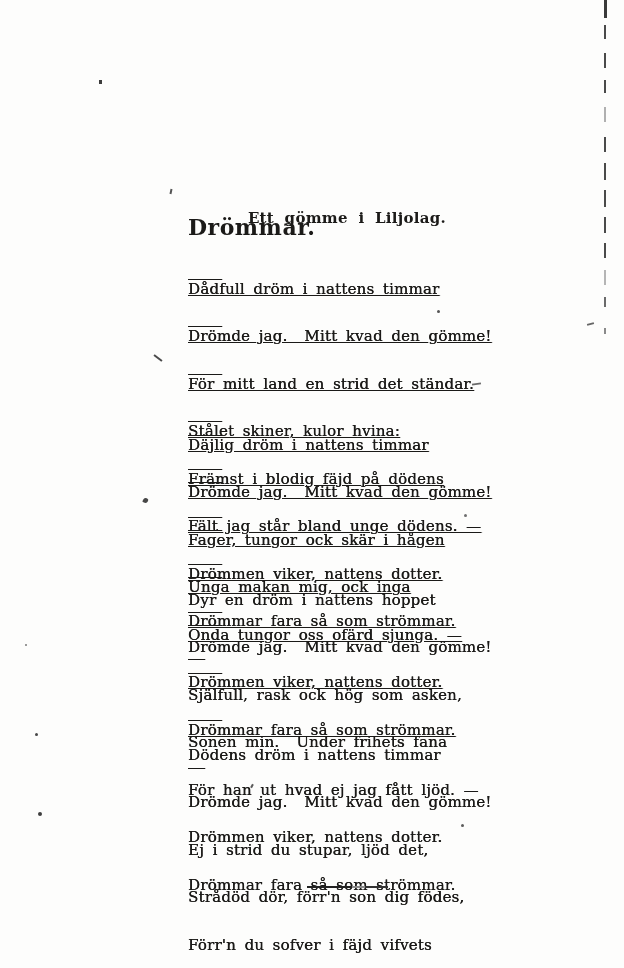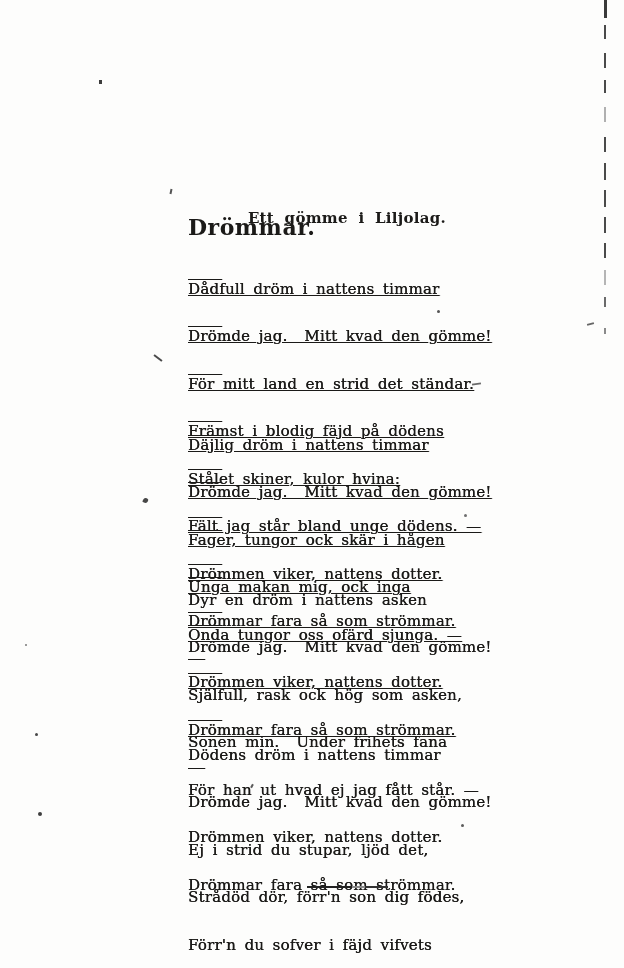"Främst i blodig fäjd på" div { order: before "Stålet skiner, kulor hvina:" -> after "Stålet skiner, kulor hvina:" }
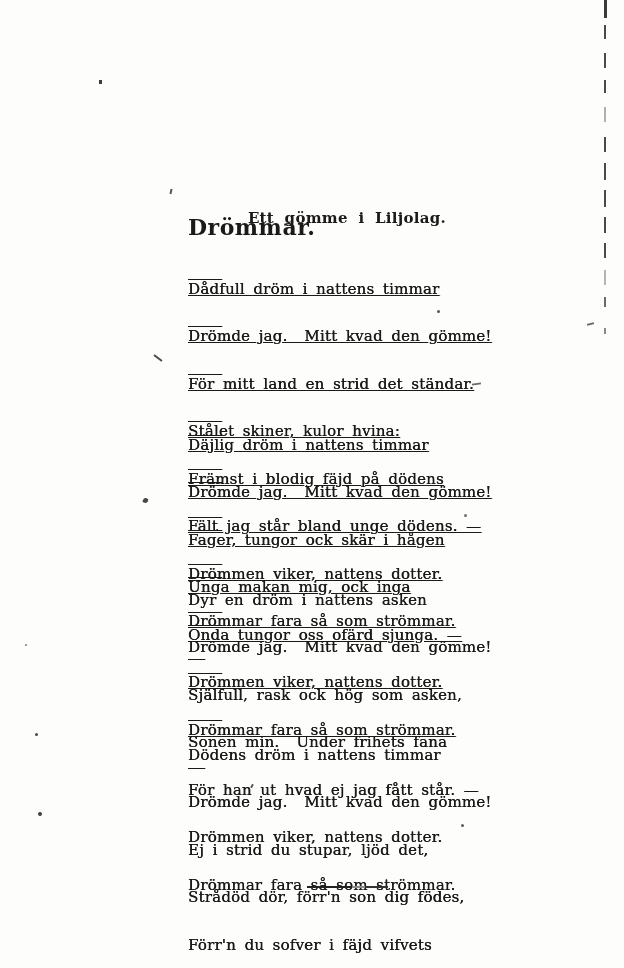"Dyr en dröm i nattens" div { text: asken -> hoppet }
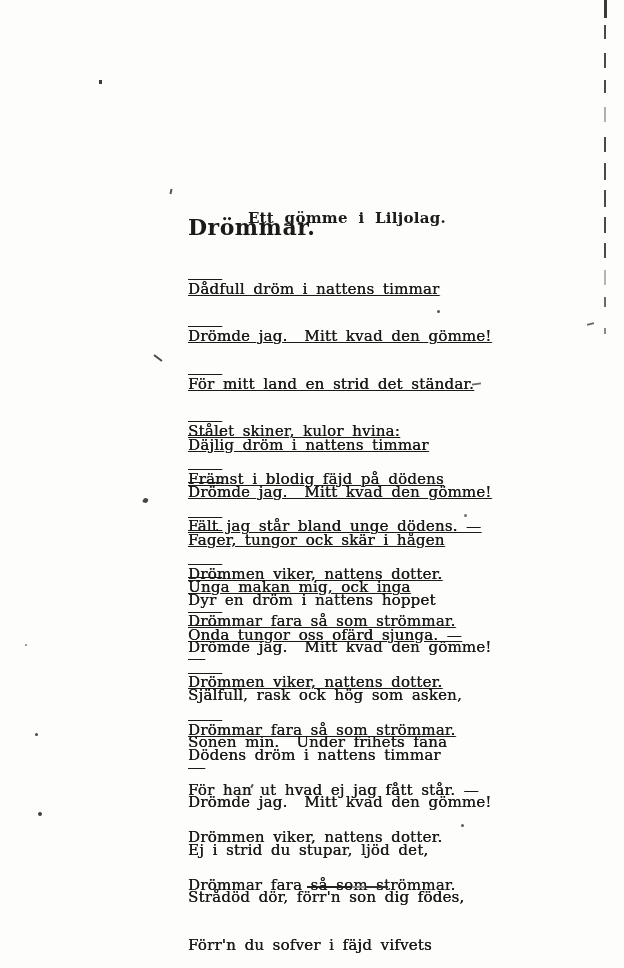"För han ut hvad ej" div { text: står -> ljöd }
